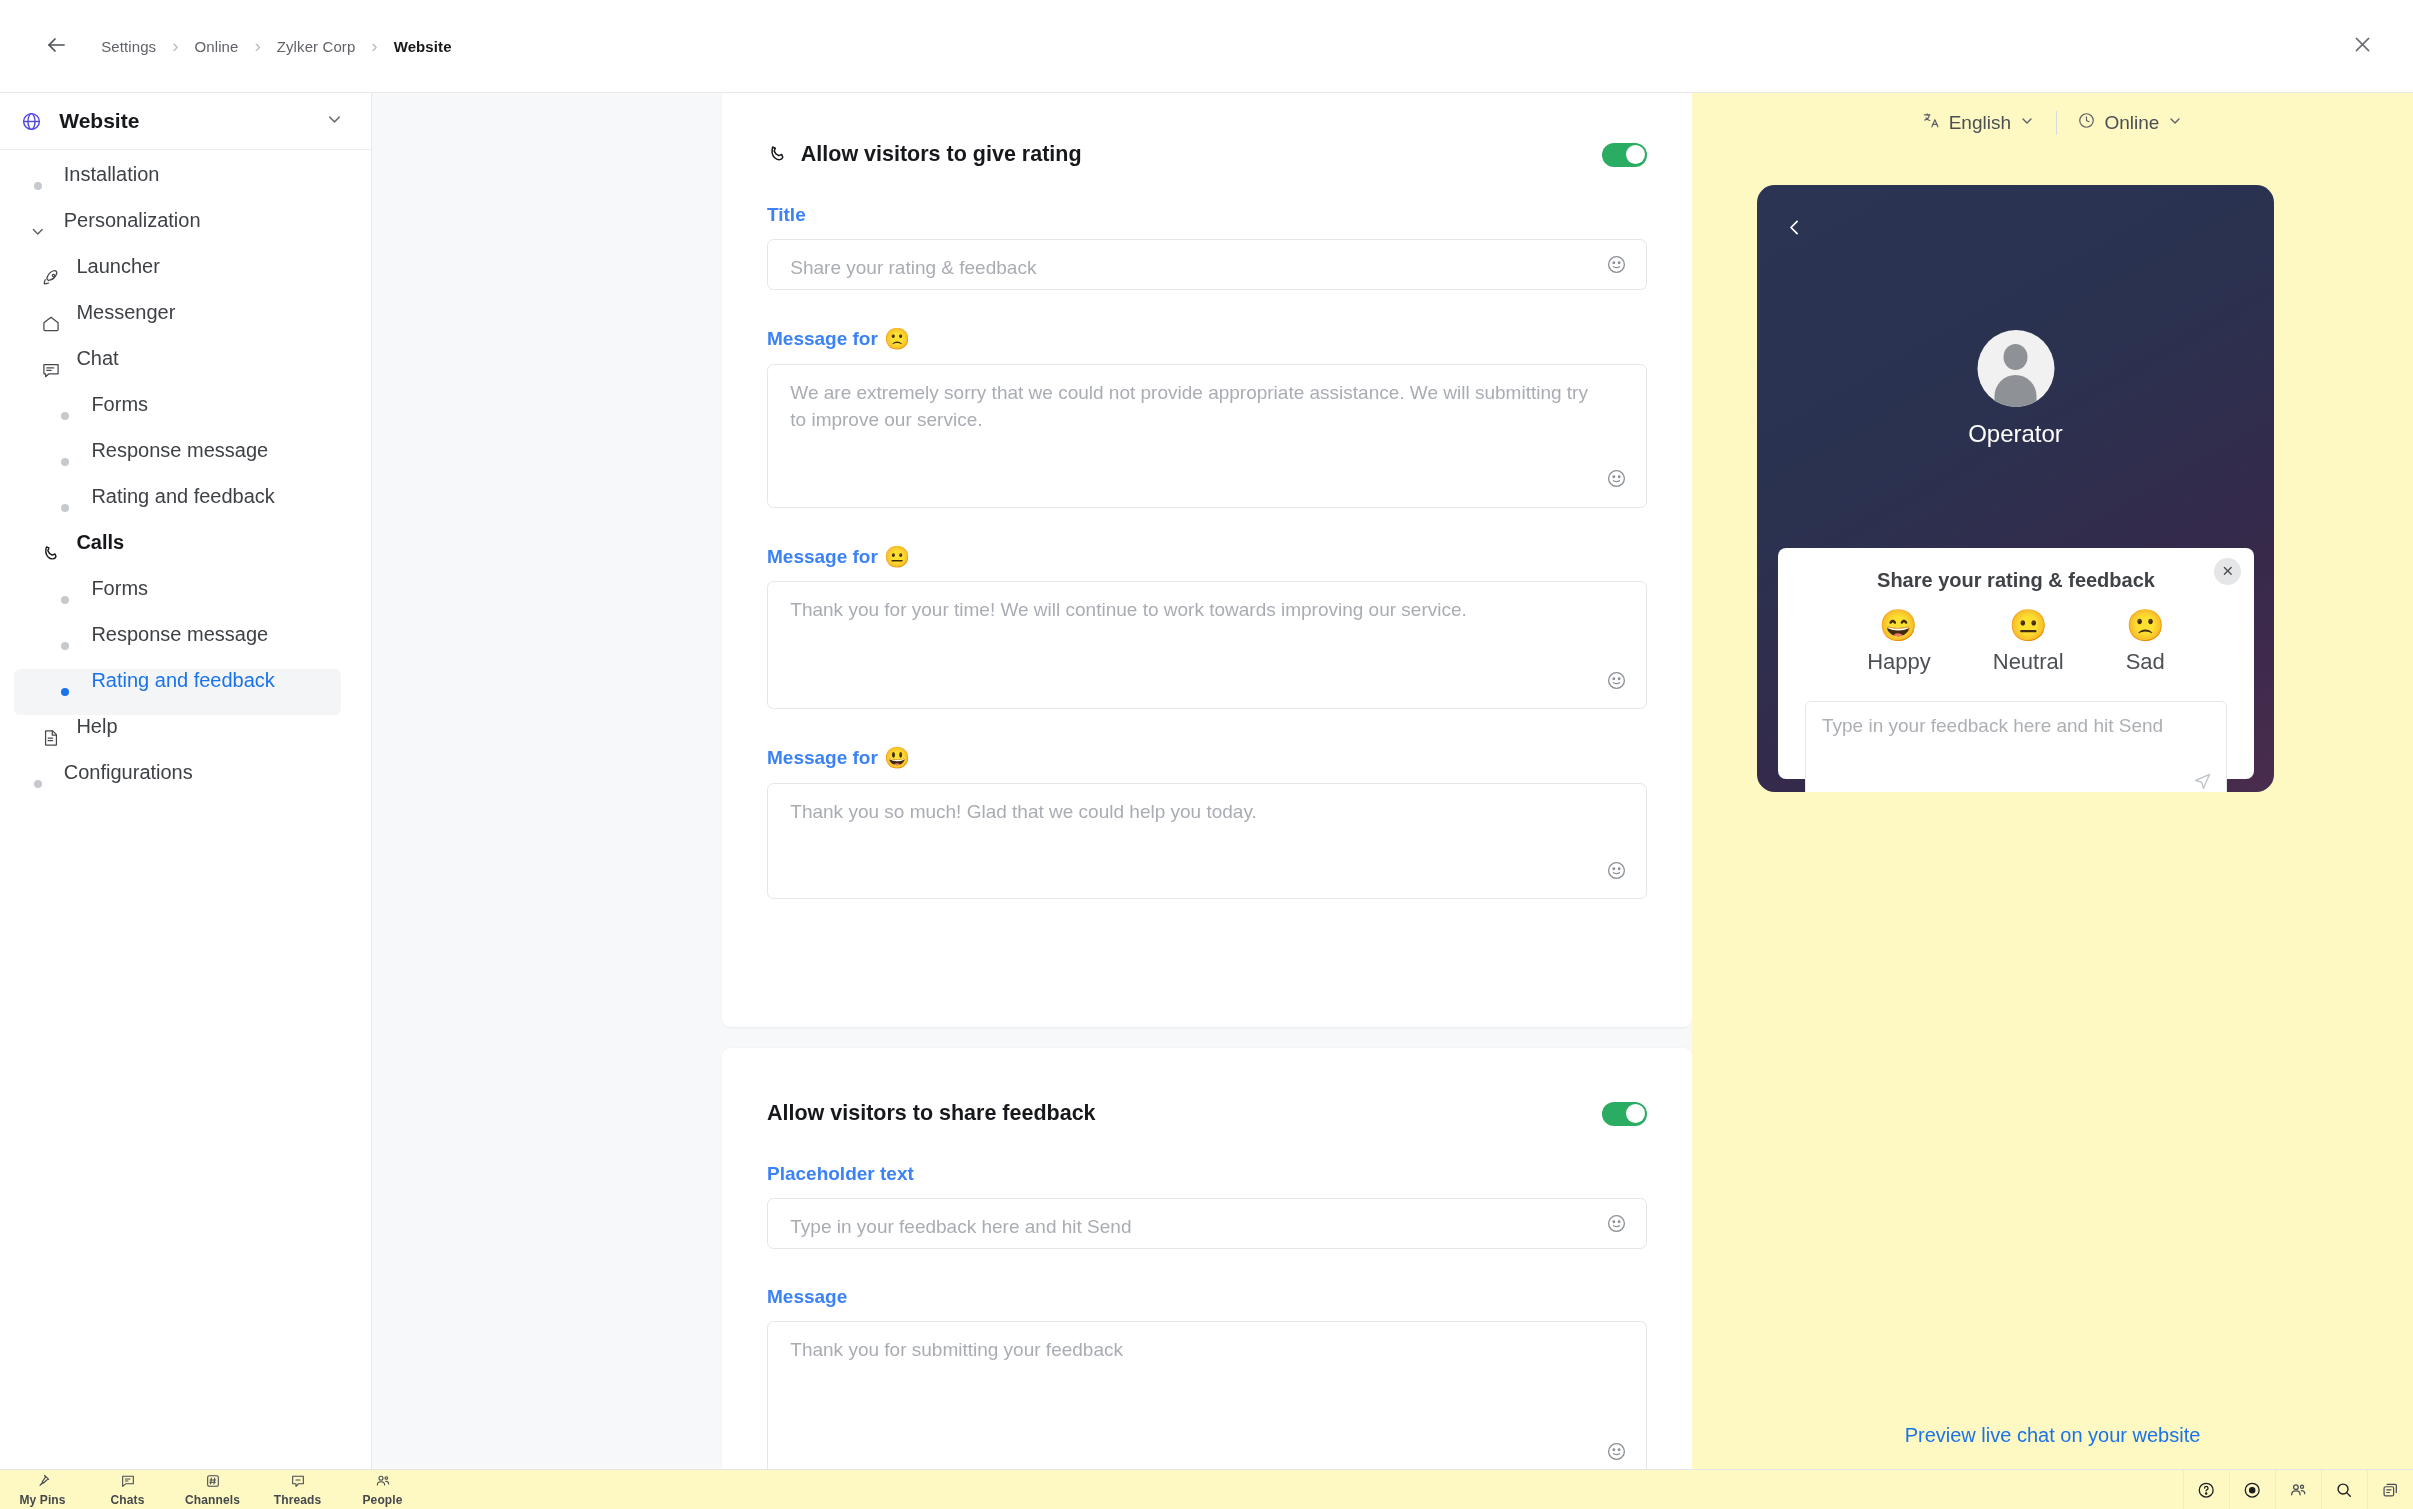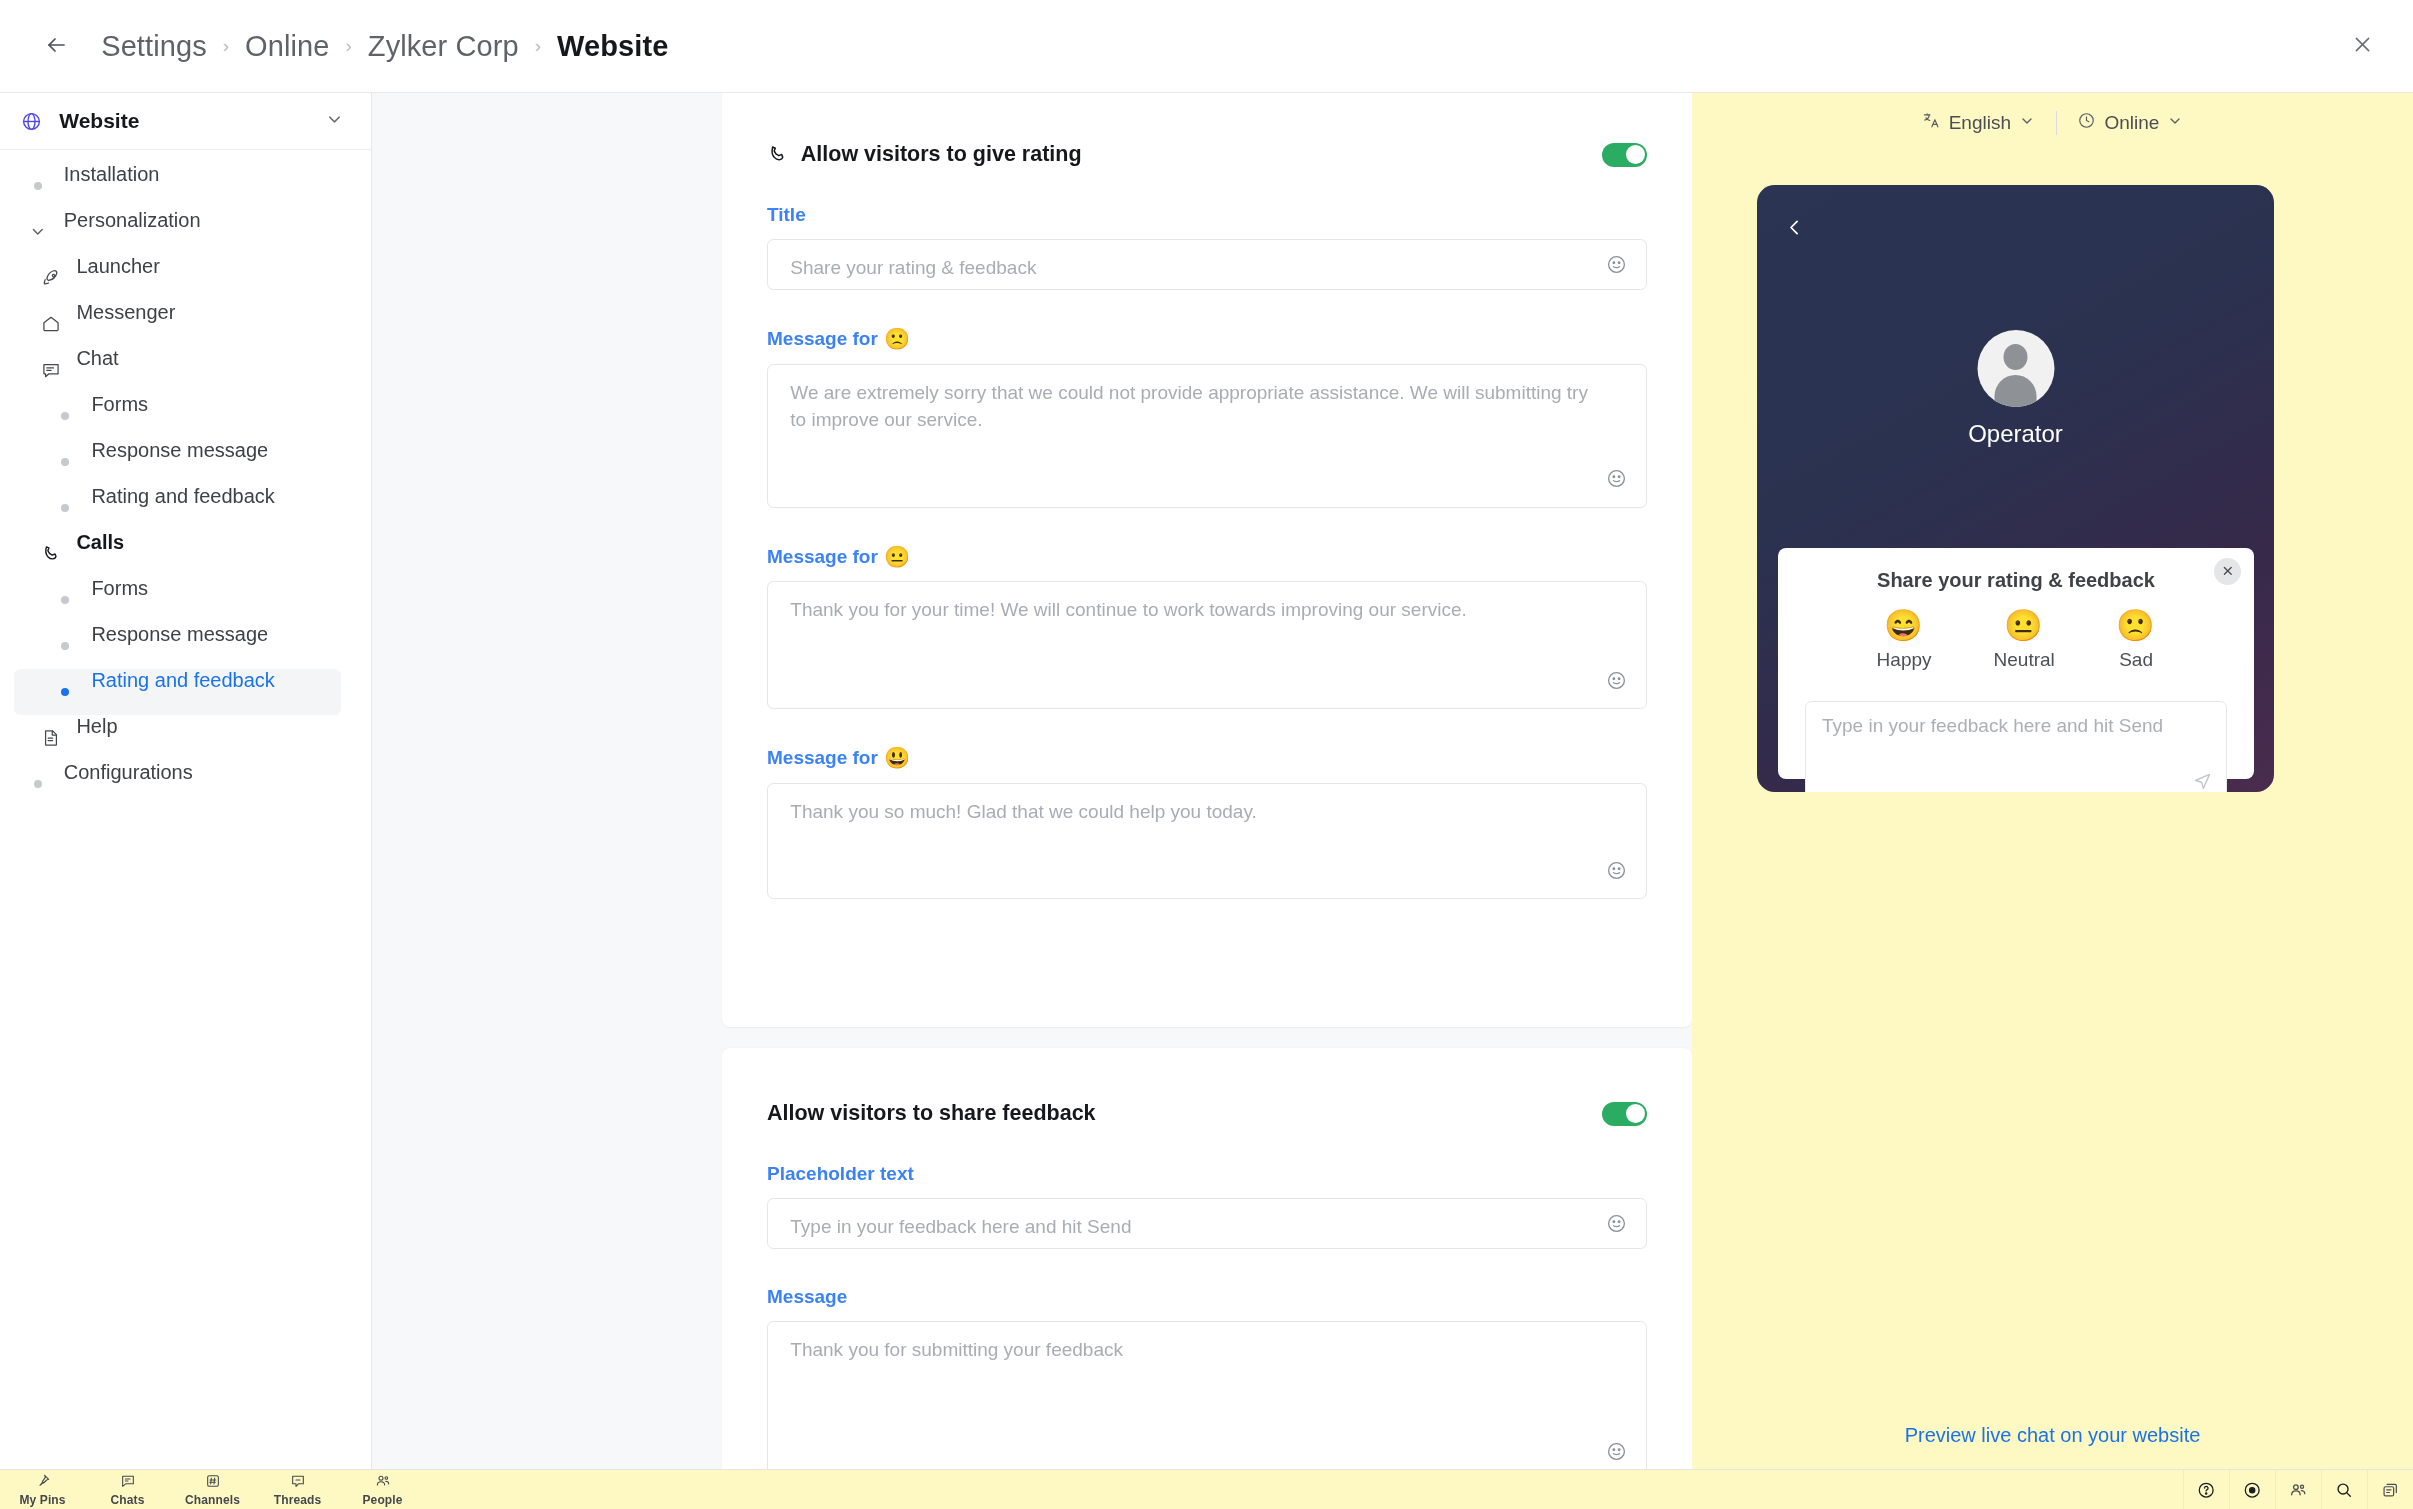"Settings" .crumb { font-size: 29px -> 15px }
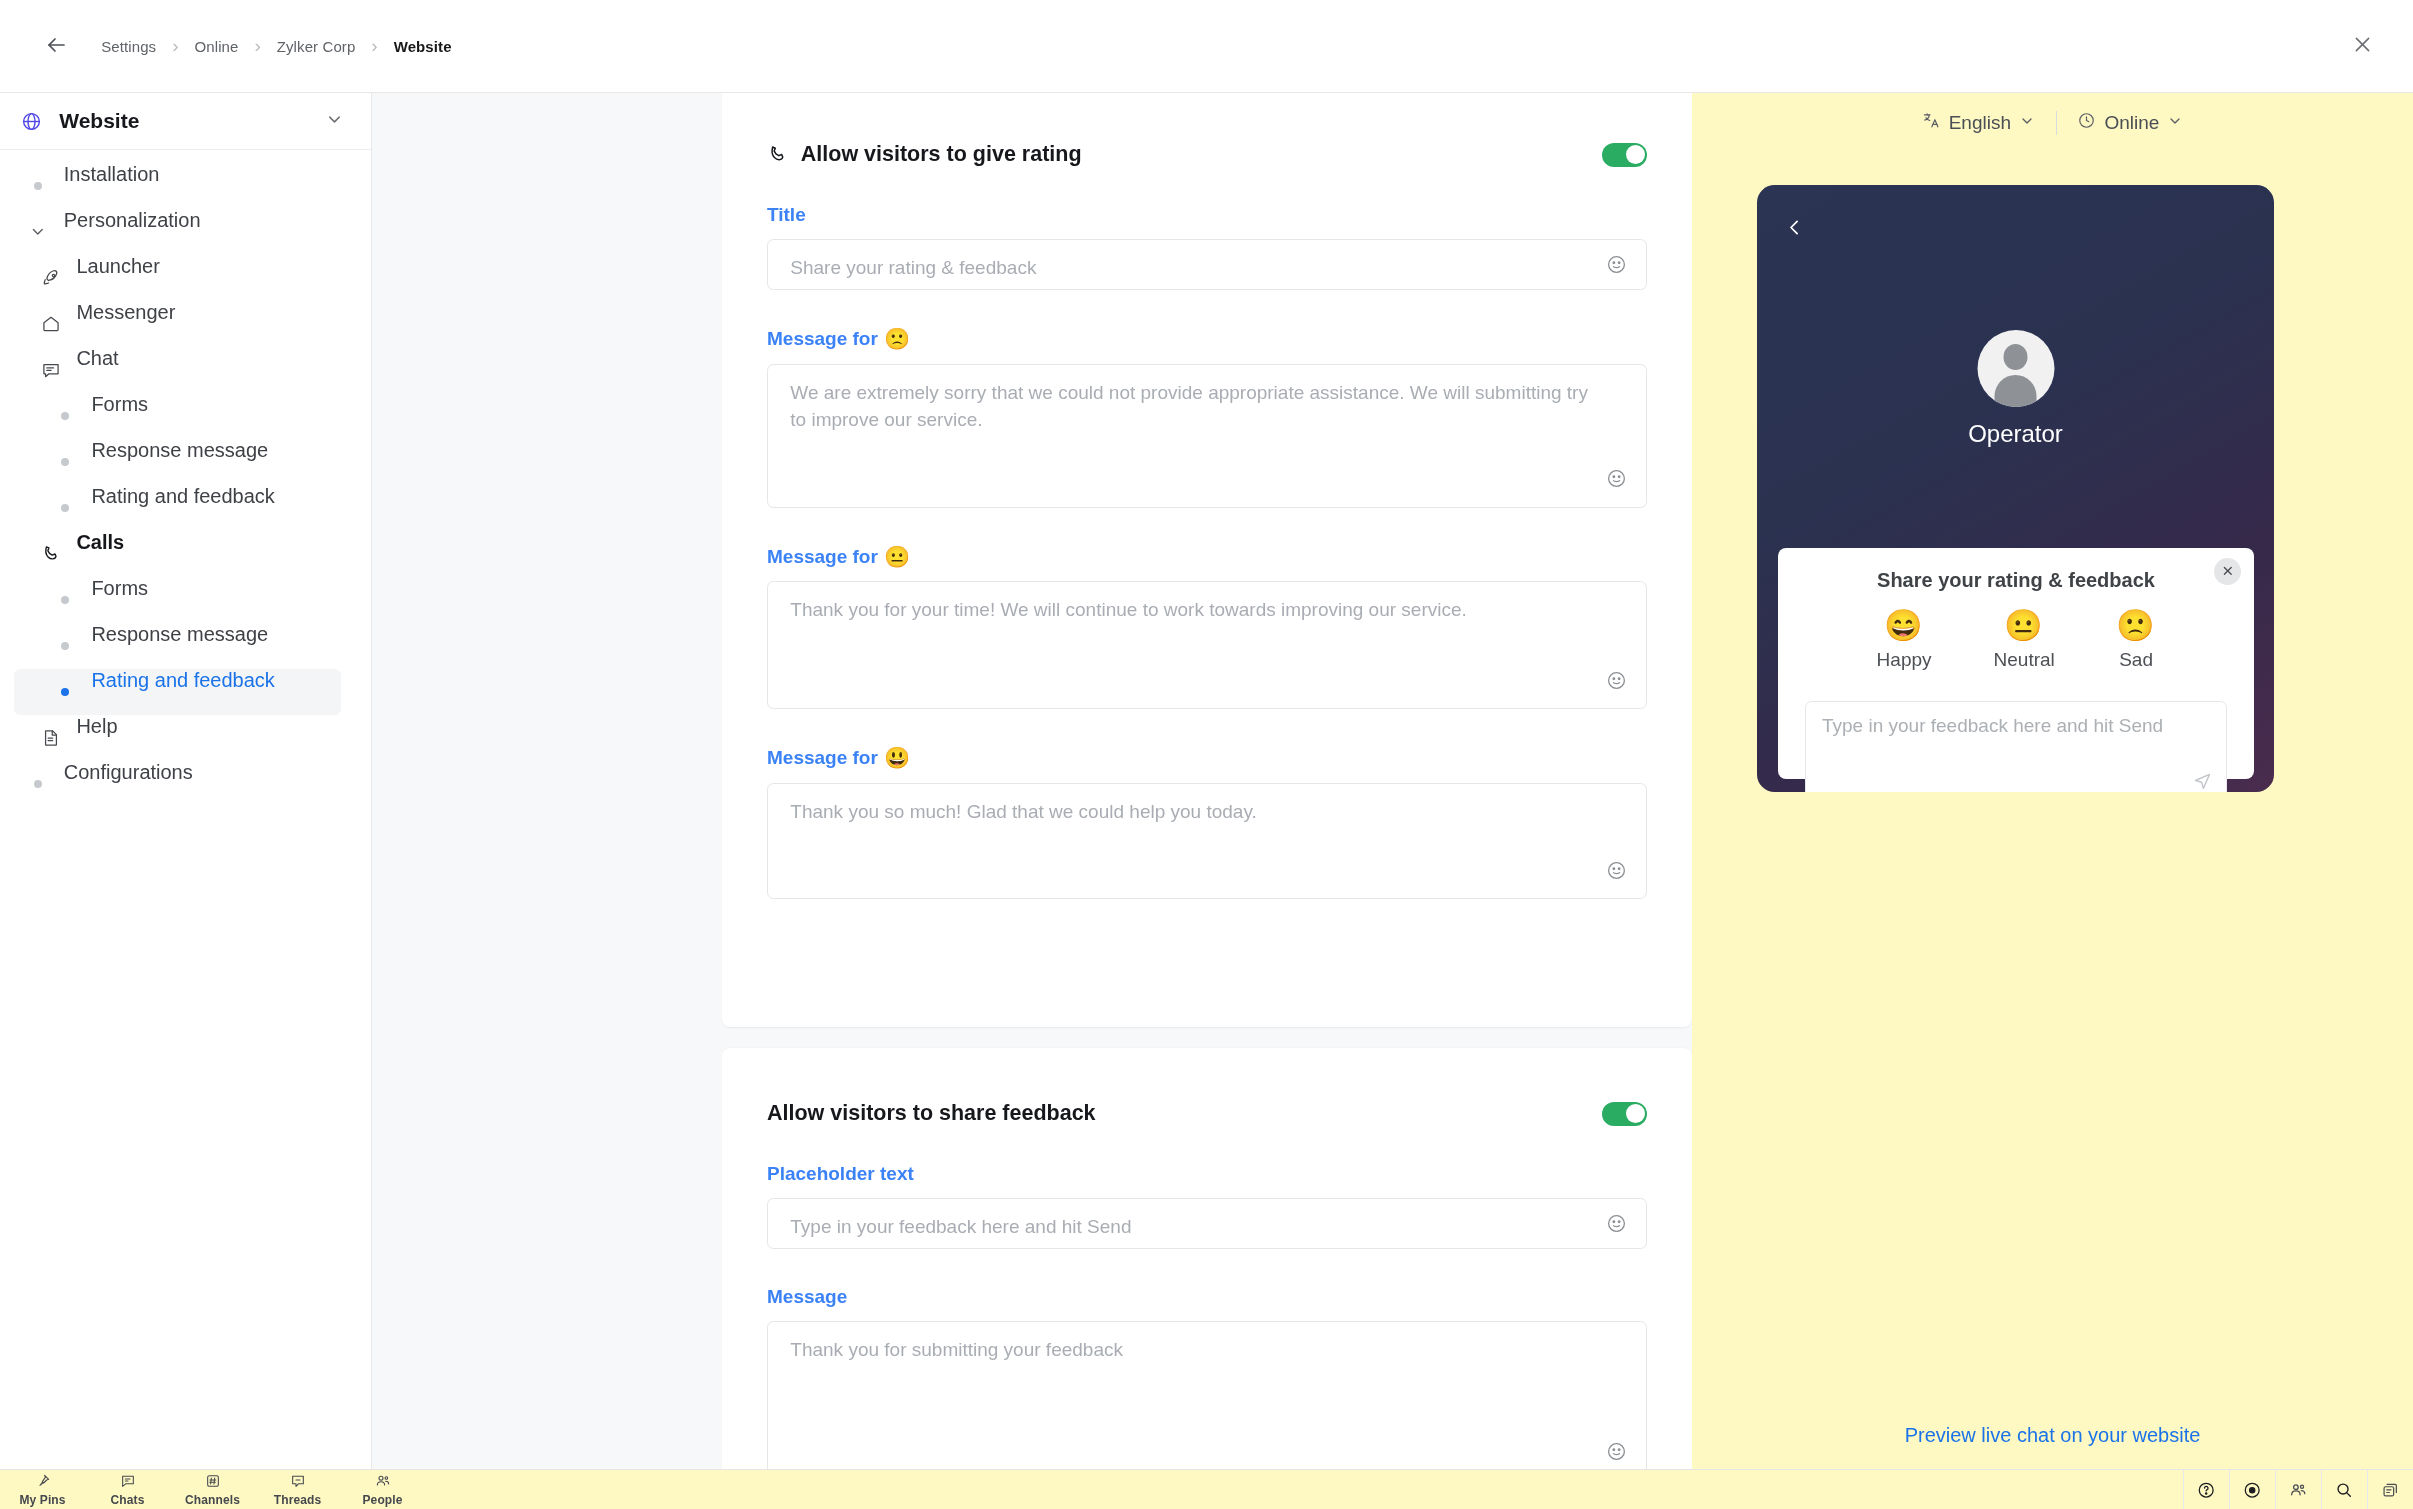"Happy" .rc-emo .l { font-size: 19px -> 22px }
